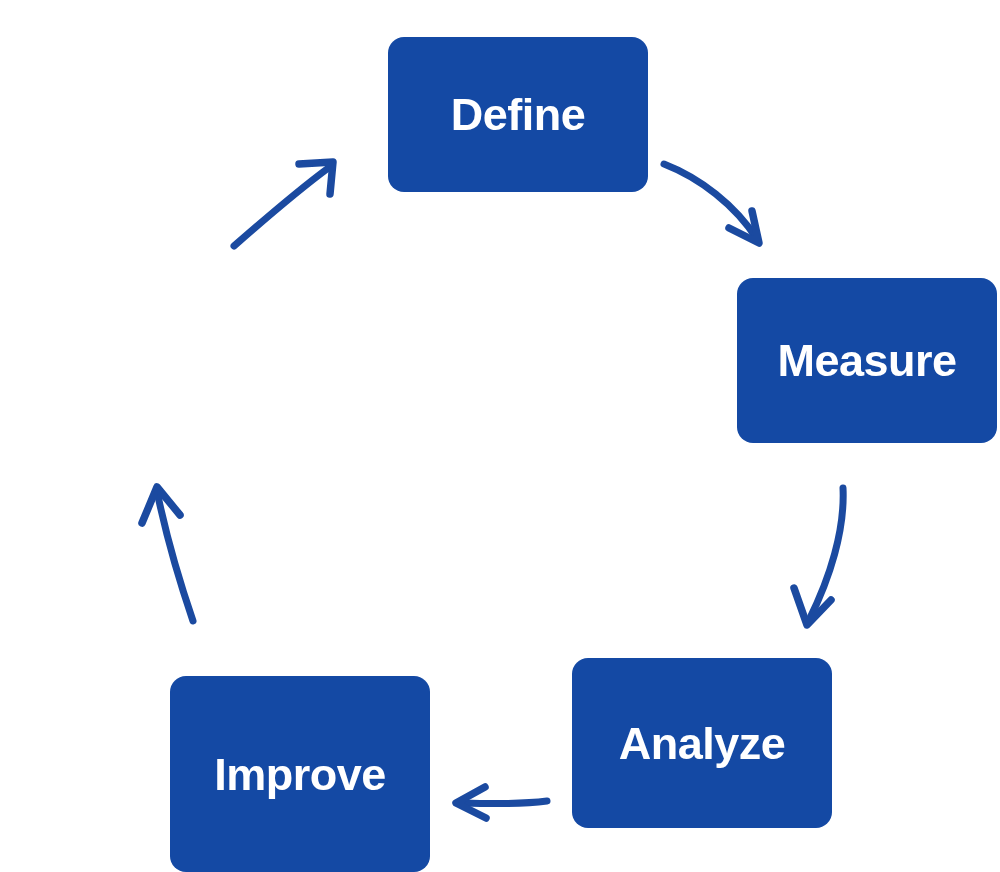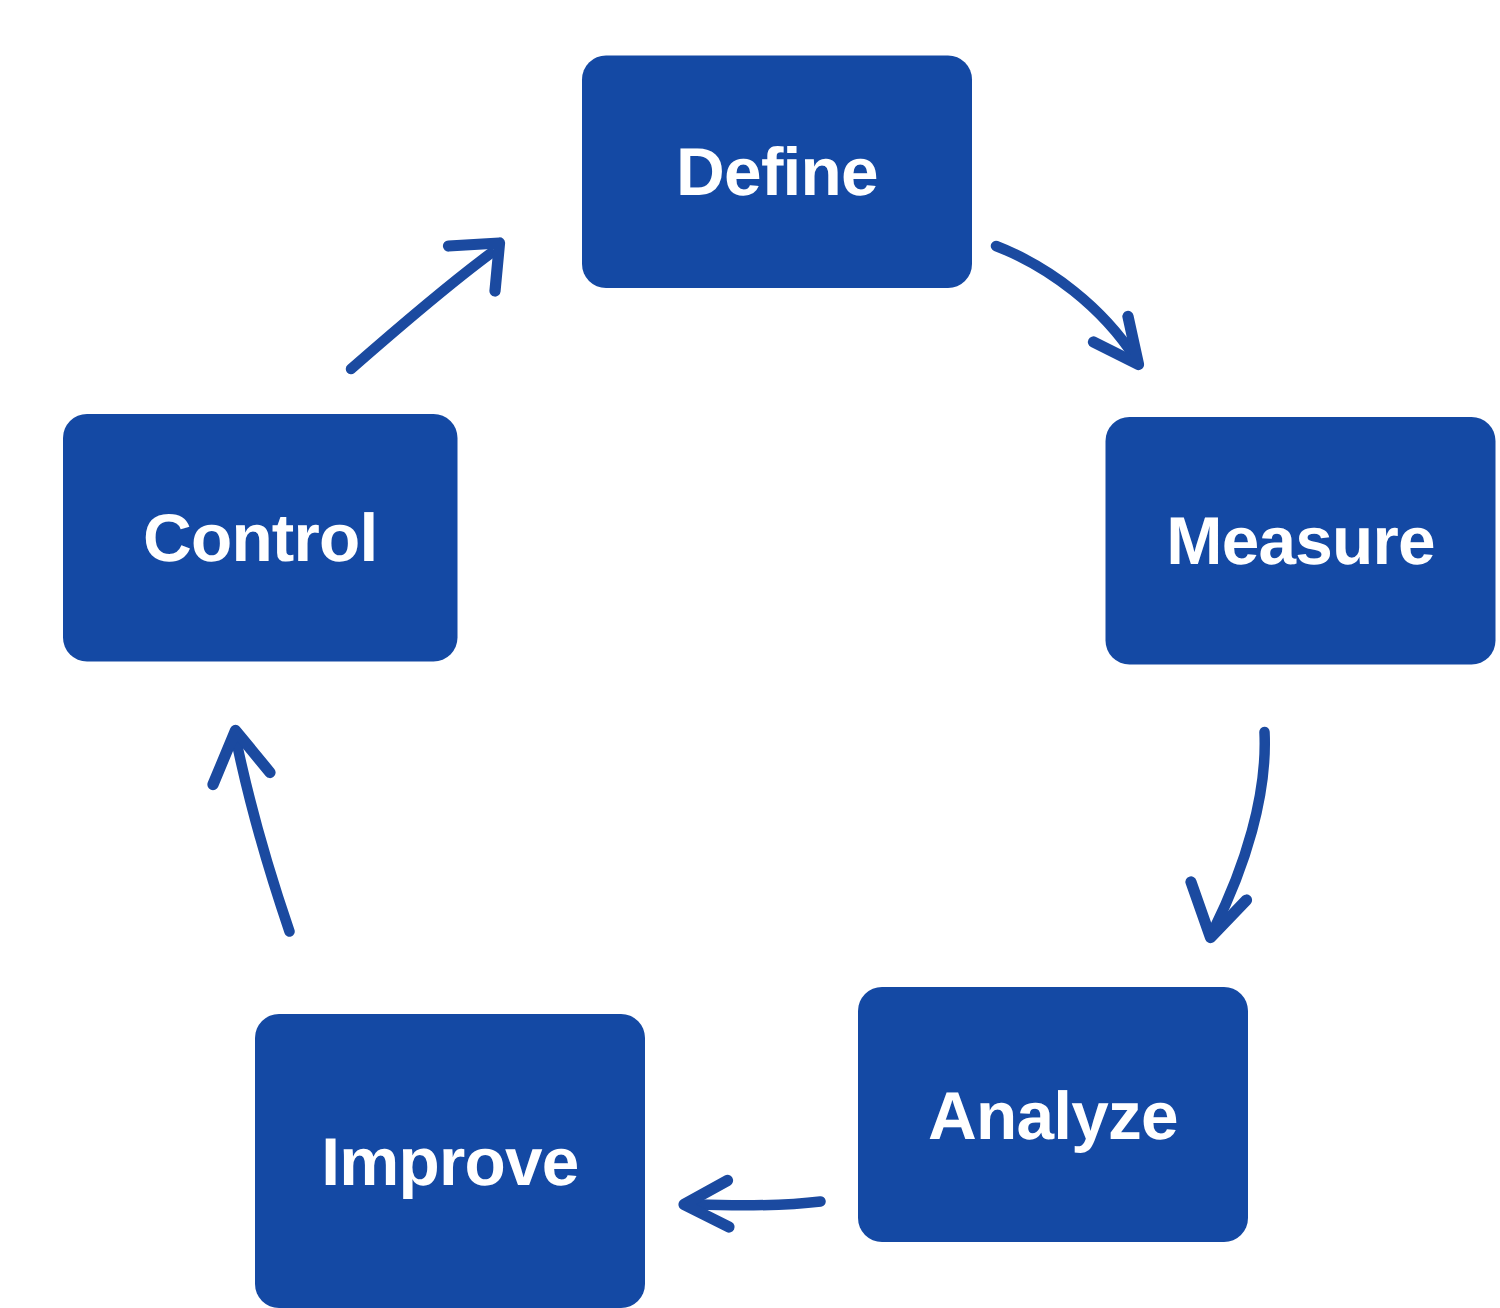"Control" div.node { html: <div> <span>Control</span> </div> -> none }
